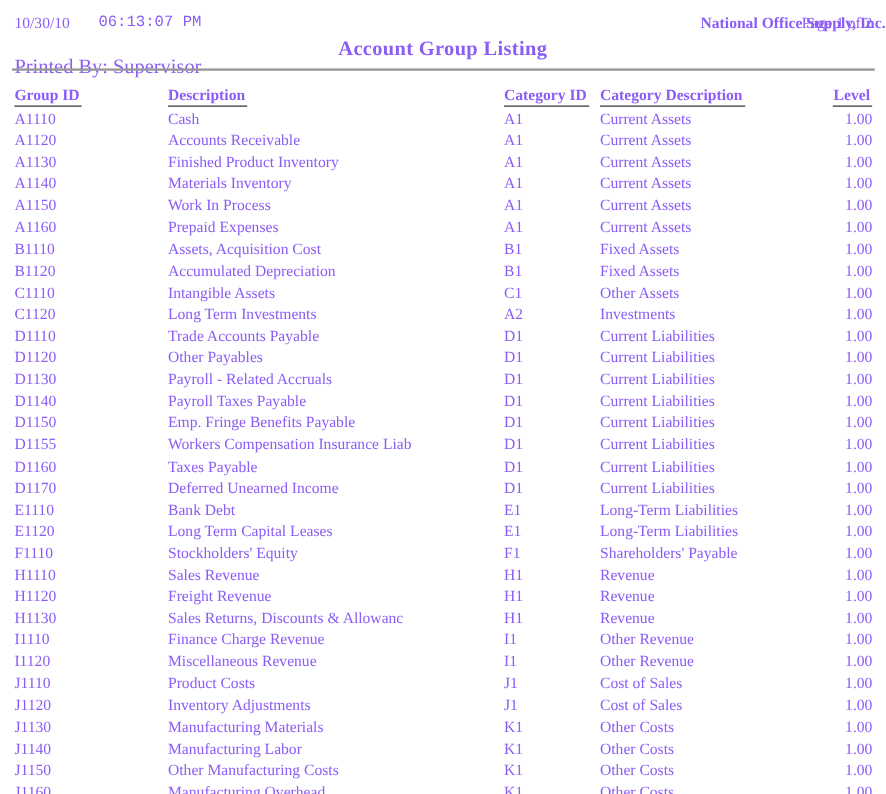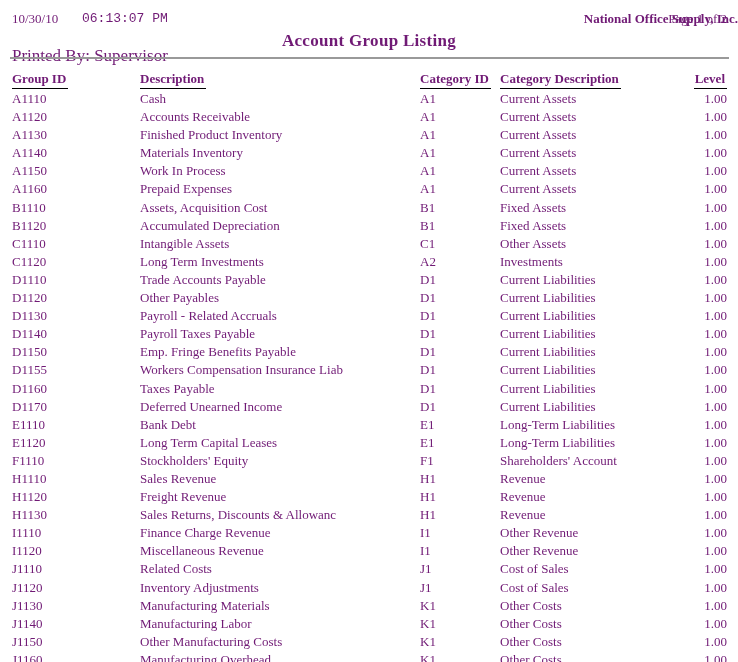"10/30/10" .page { color: #701a75 -> #8b5cf6 }
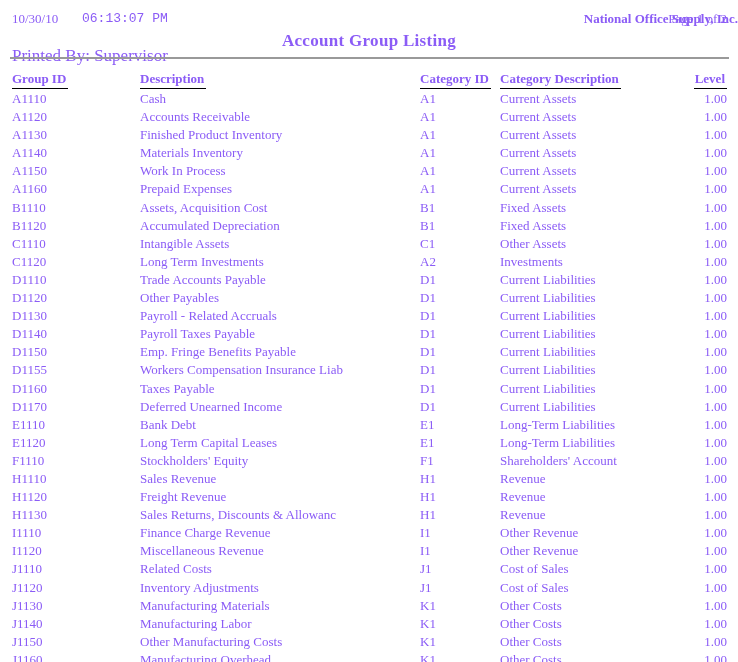"Shareholders' Account" div.cell { text: Account -> Payable }
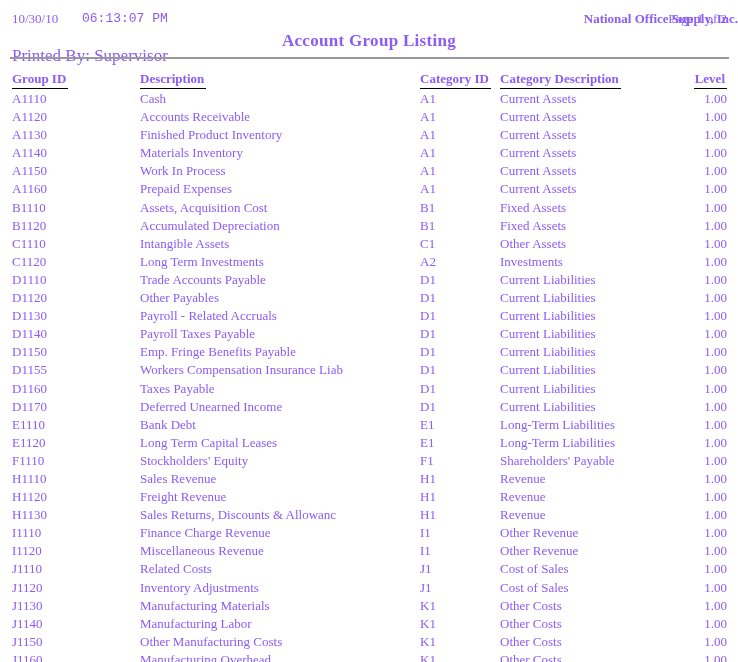"Related Costs" div.cell { text: Related -> Product }
